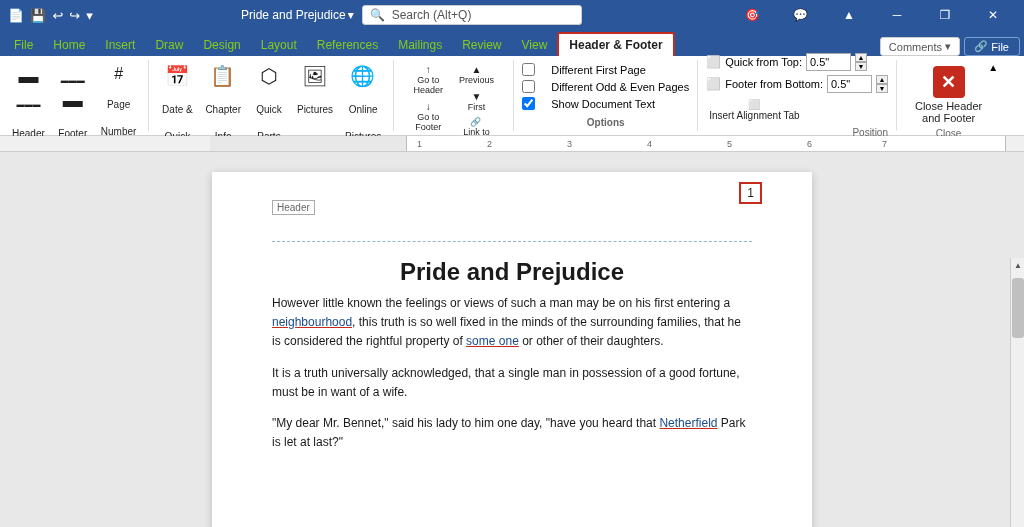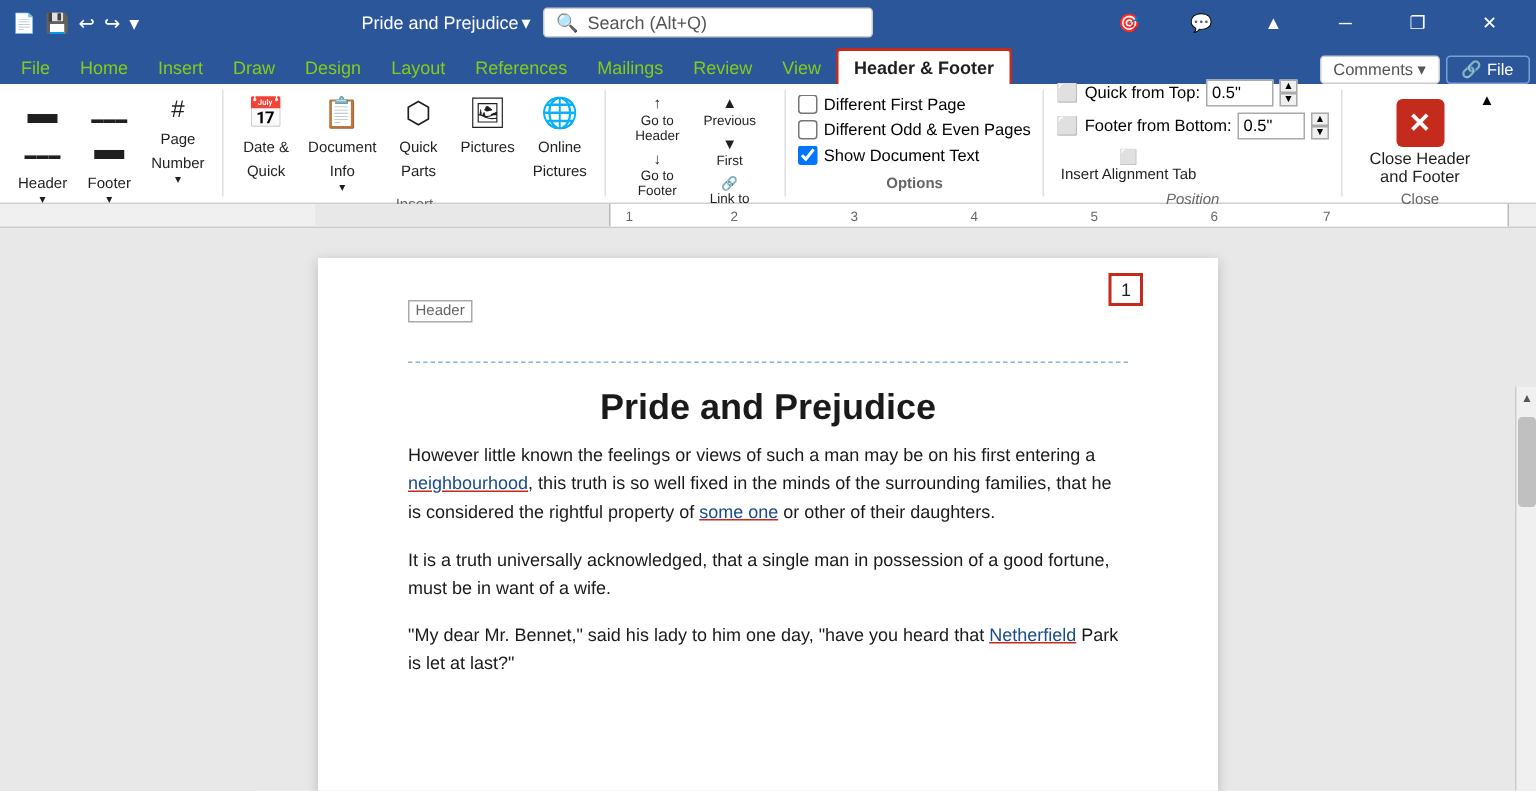"Different First Page" .checkbox-row { gap: 4px -> 16px }
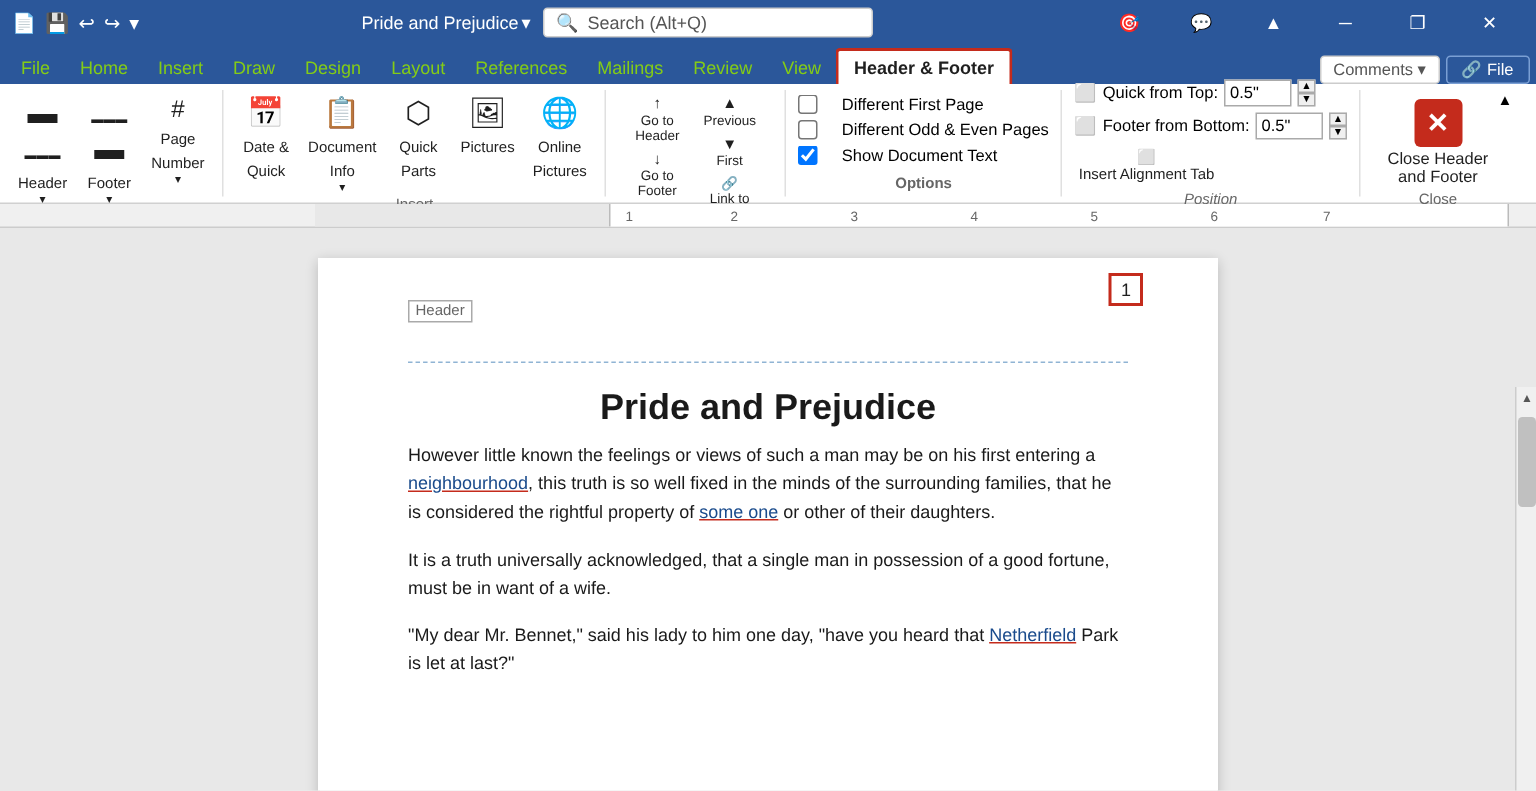"Page" .ribbon-btn .label { margin-top: 5px -> 16px }
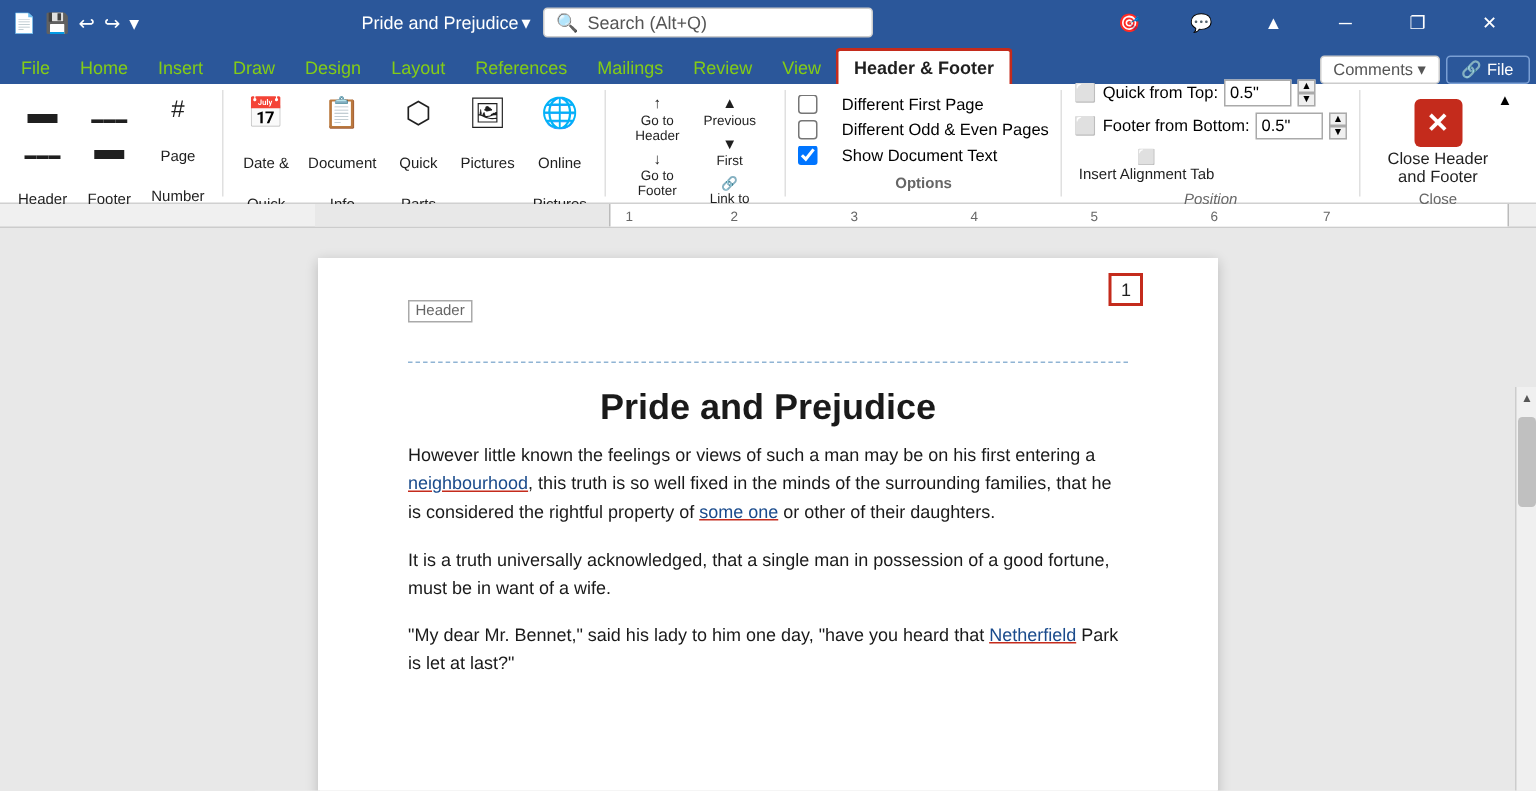"Document" span.label { text: Document -> Chapter }
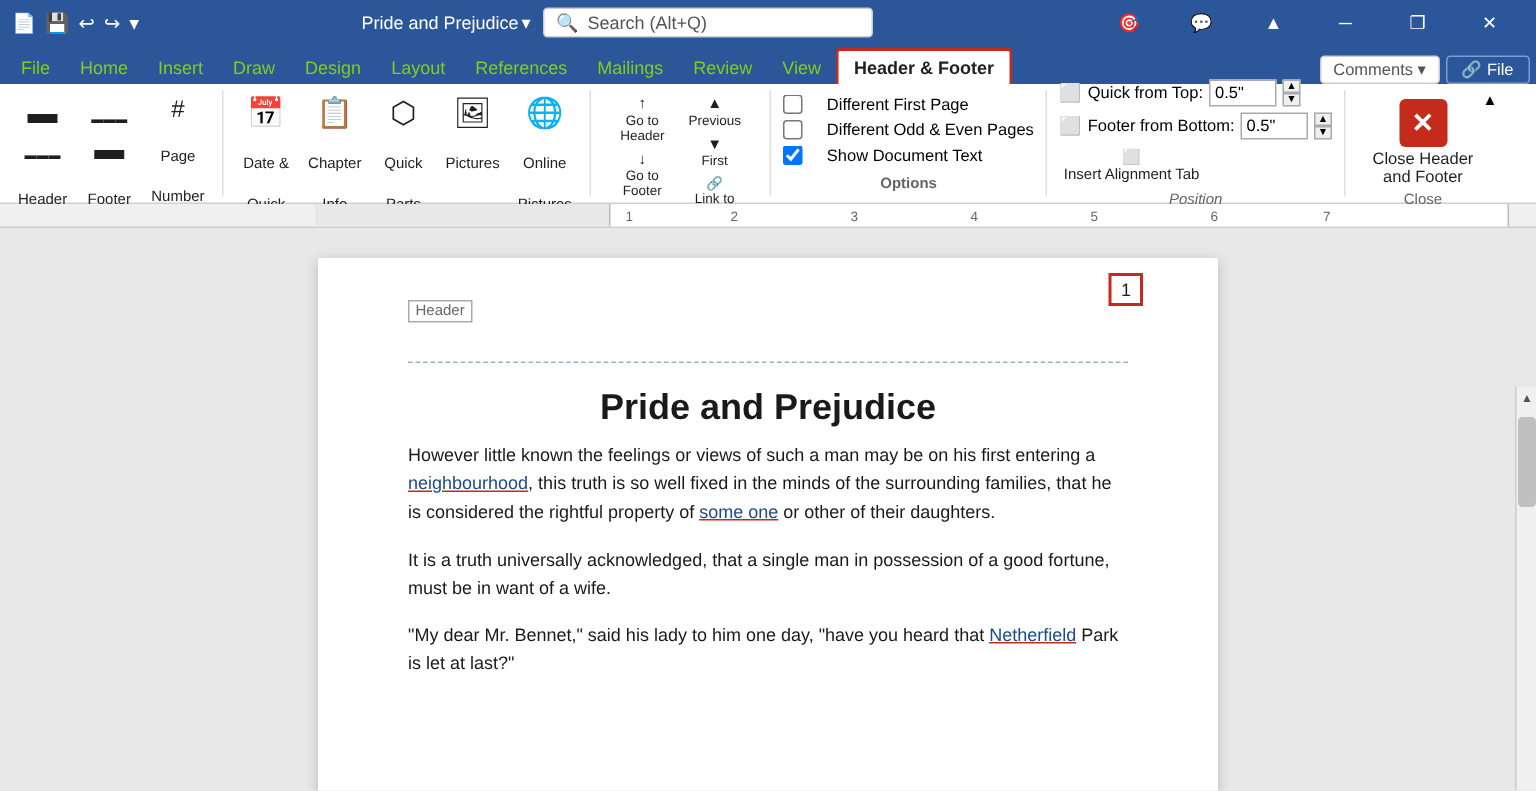"Position" .position-label { font-style: italic -> none; text-align: center -> right }
